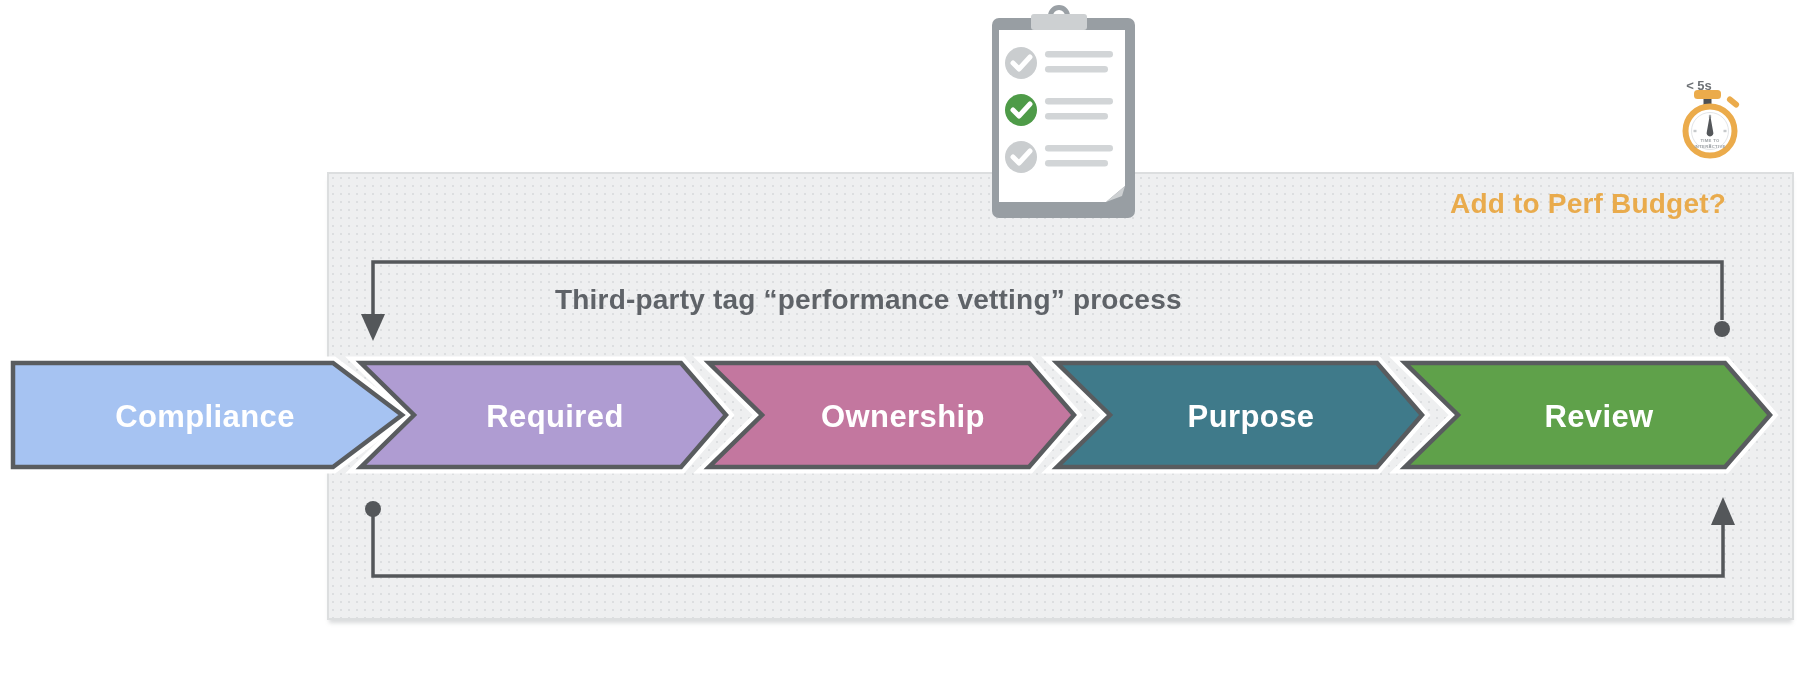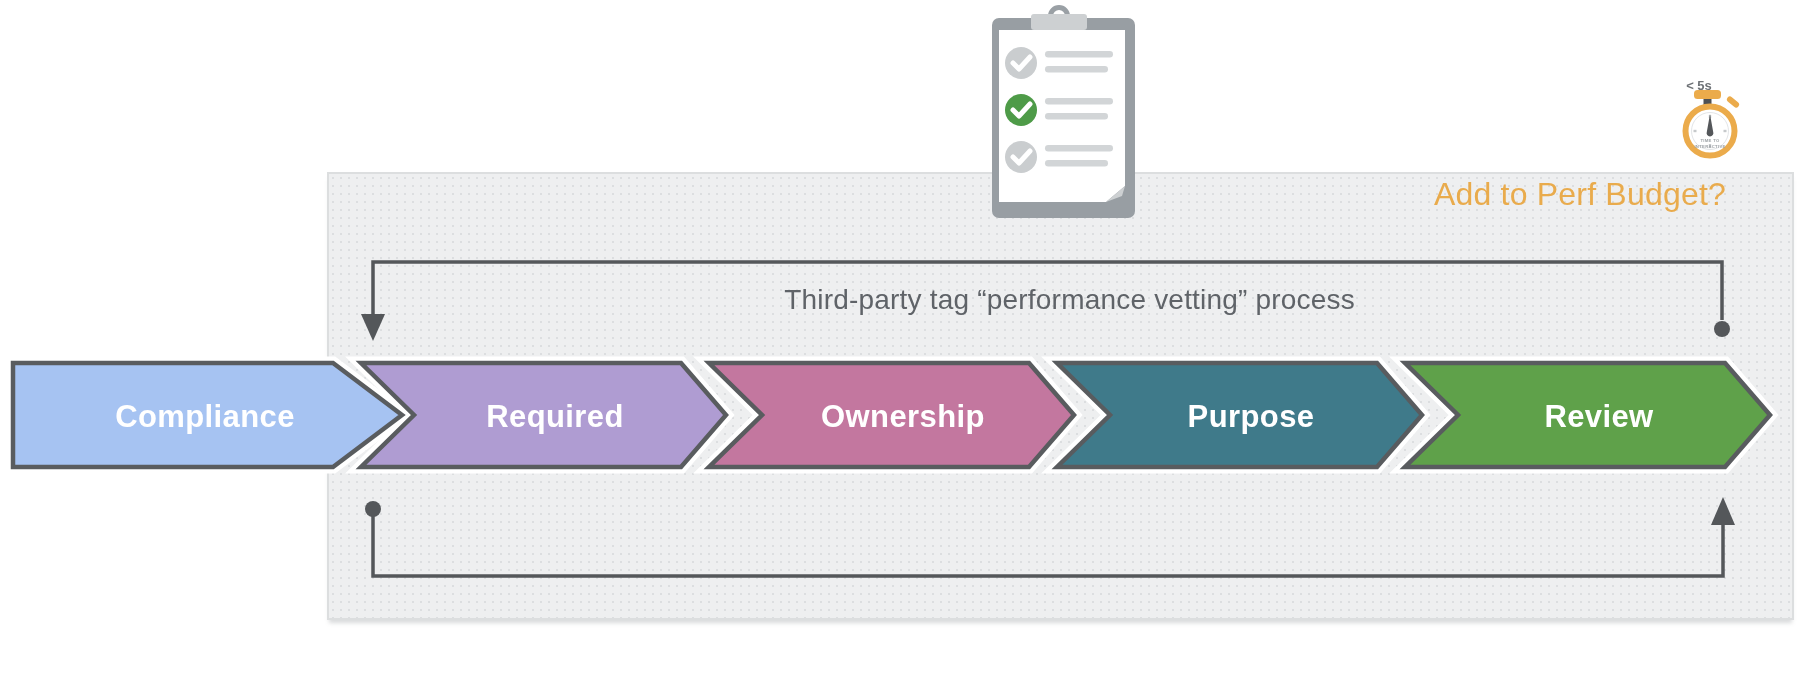"Add to Perf Budget?" .perf-budget { font-size: 32px -> 28px; font-weight: normal -> bold; top: 176px -> 188px }
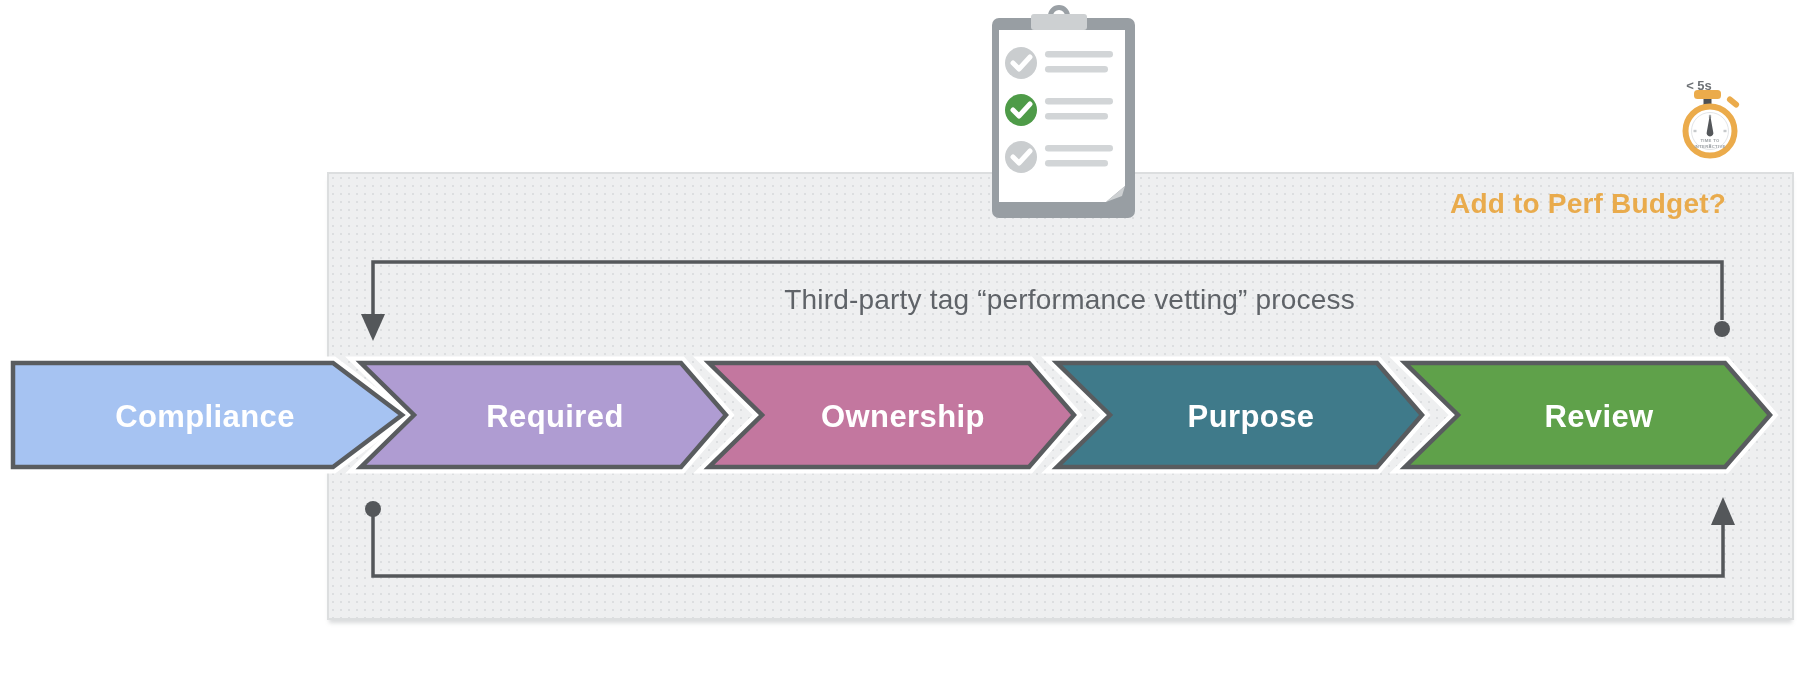"Third-party tag “performance vetting”" .title { font-weight: normal -> bold; text-align: right -> left }
